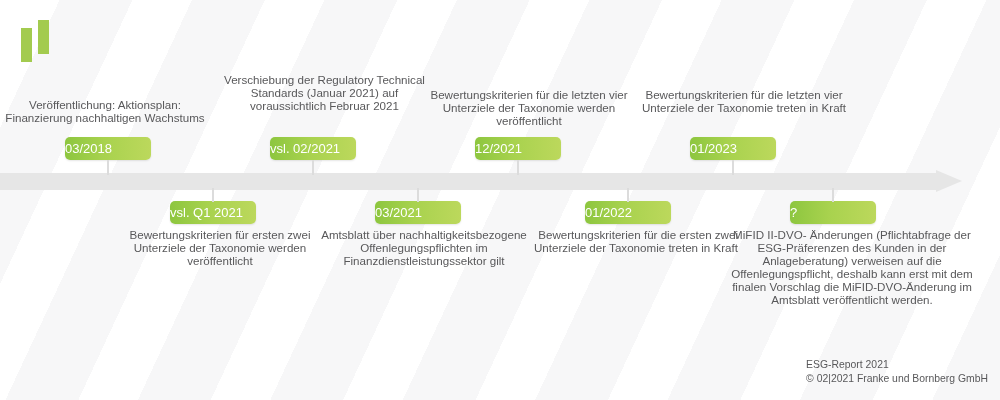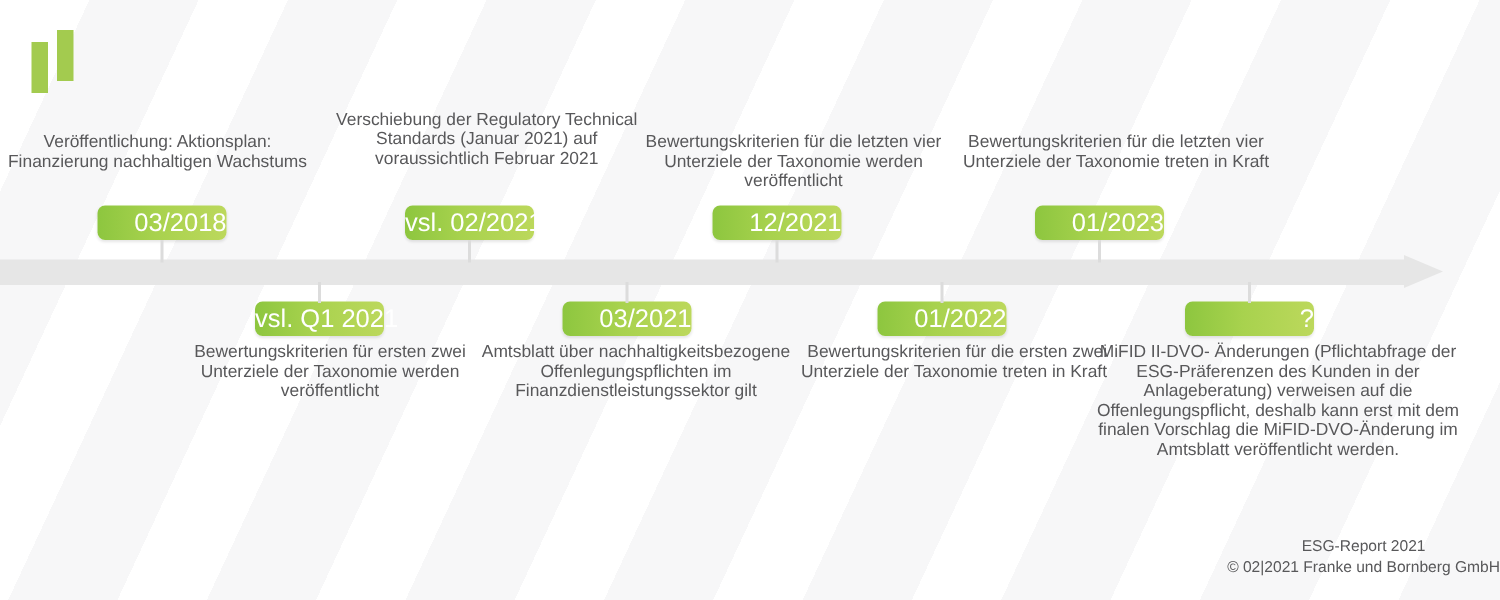"Veröffentlichung: Aktionsplan:" div.caption { top: 88px -> 98px }
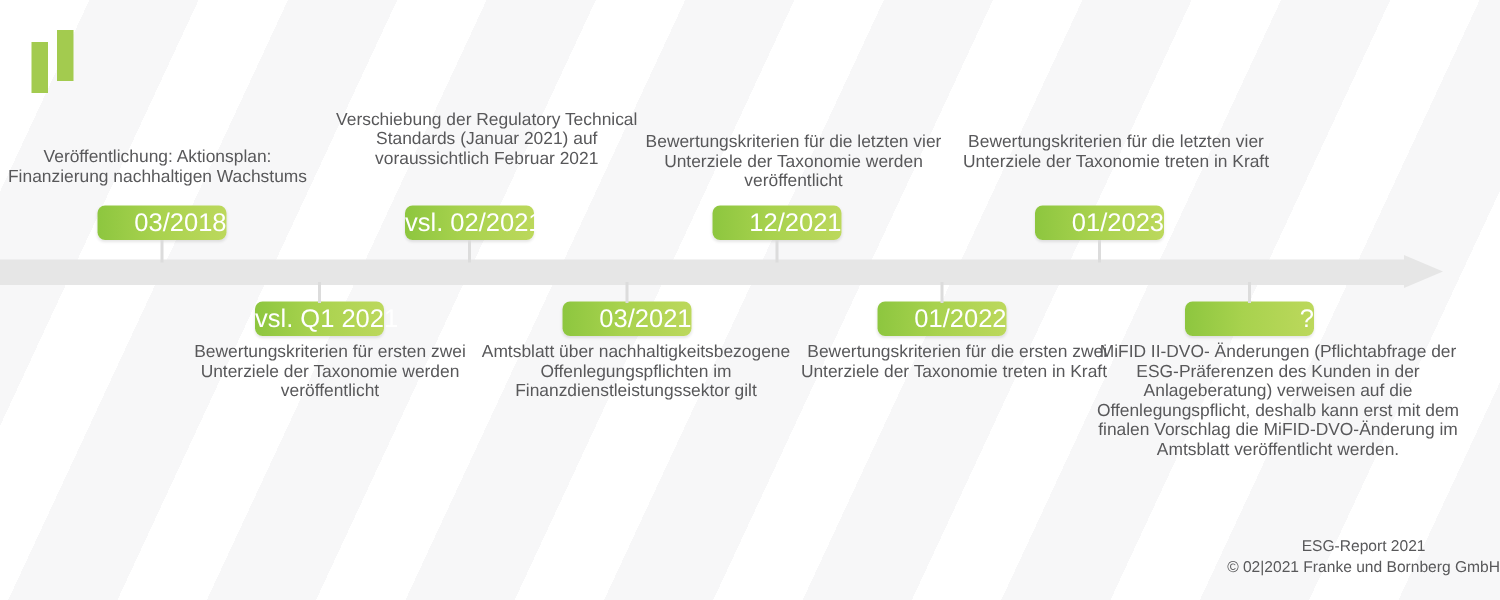"03/2018" .pill { font-size: 17px -> 13px; text-align: right -> left }
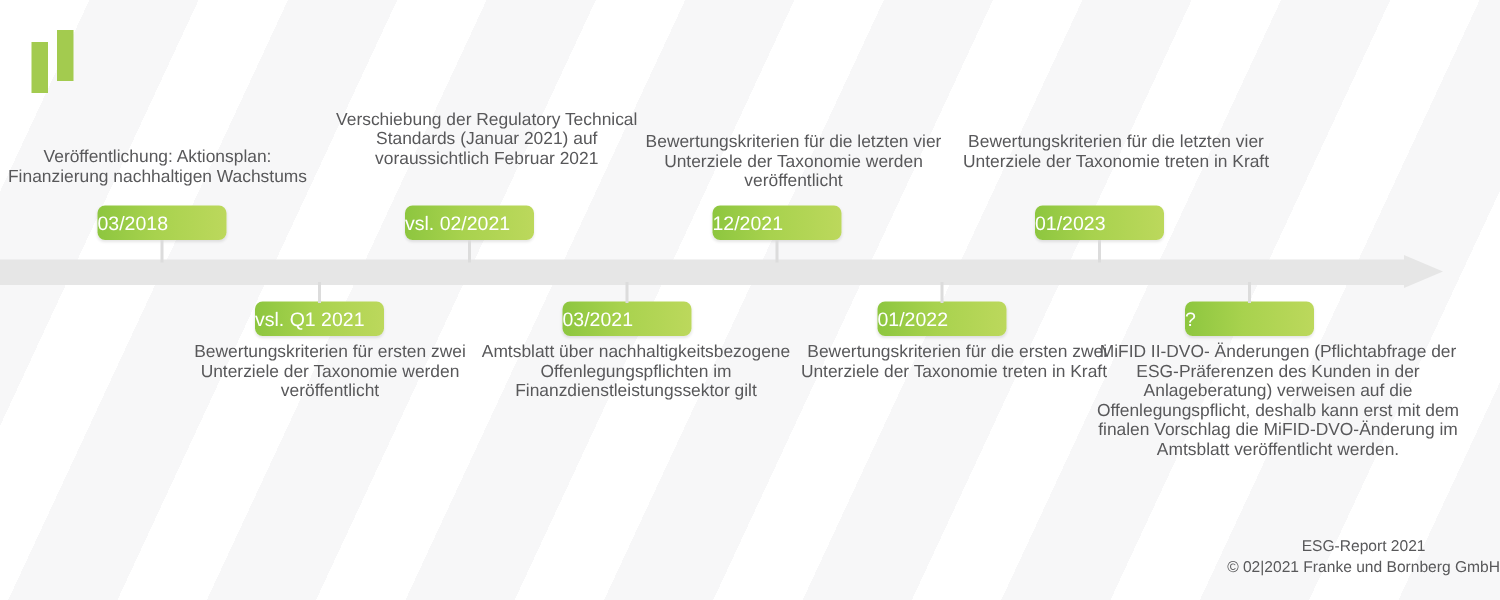"ESG-Report 2021" .footer { right: 0 -> 12px; text-align: center -> left }
